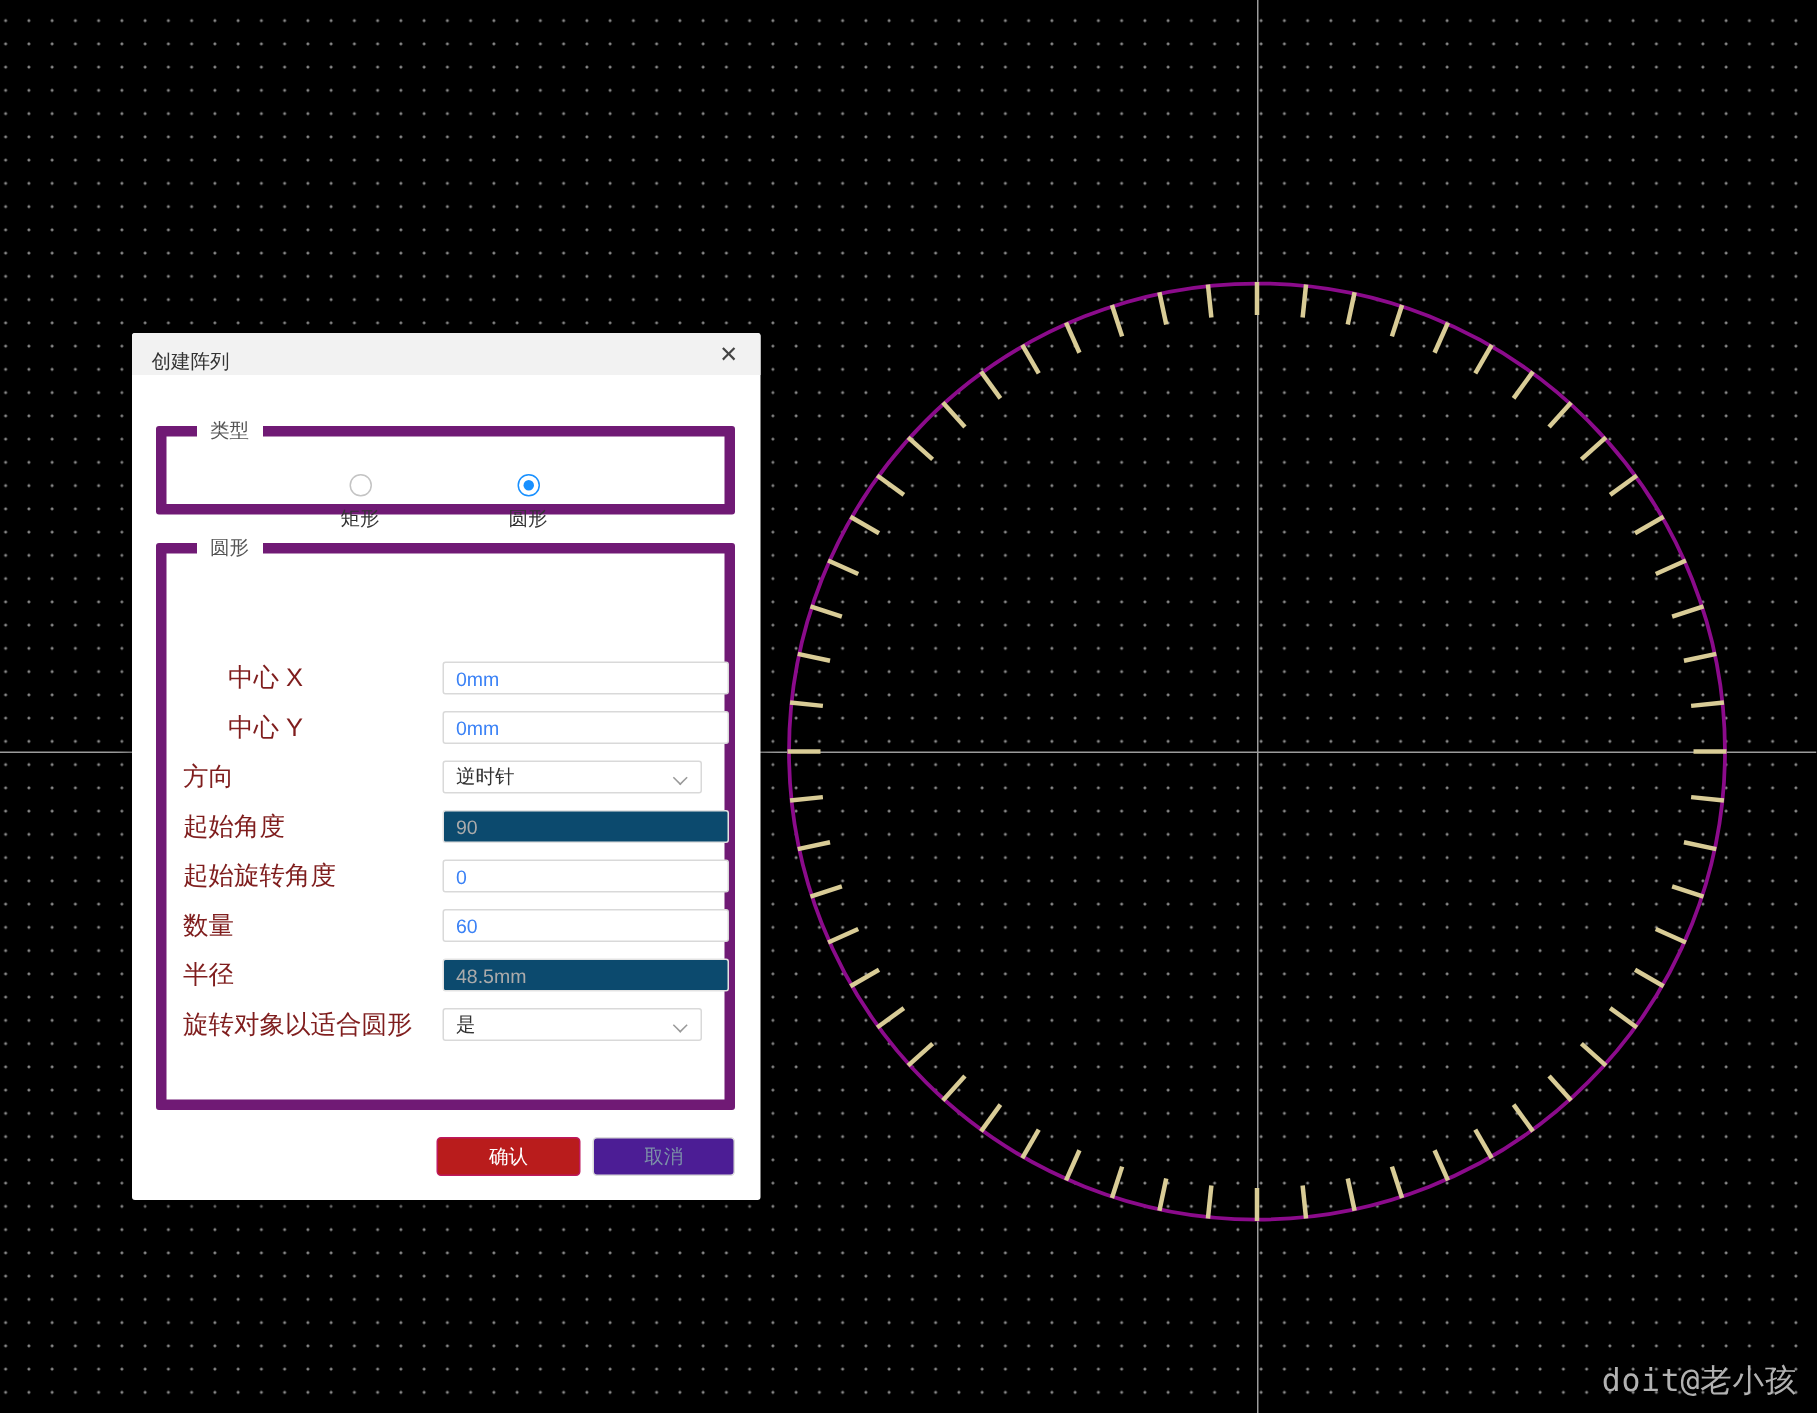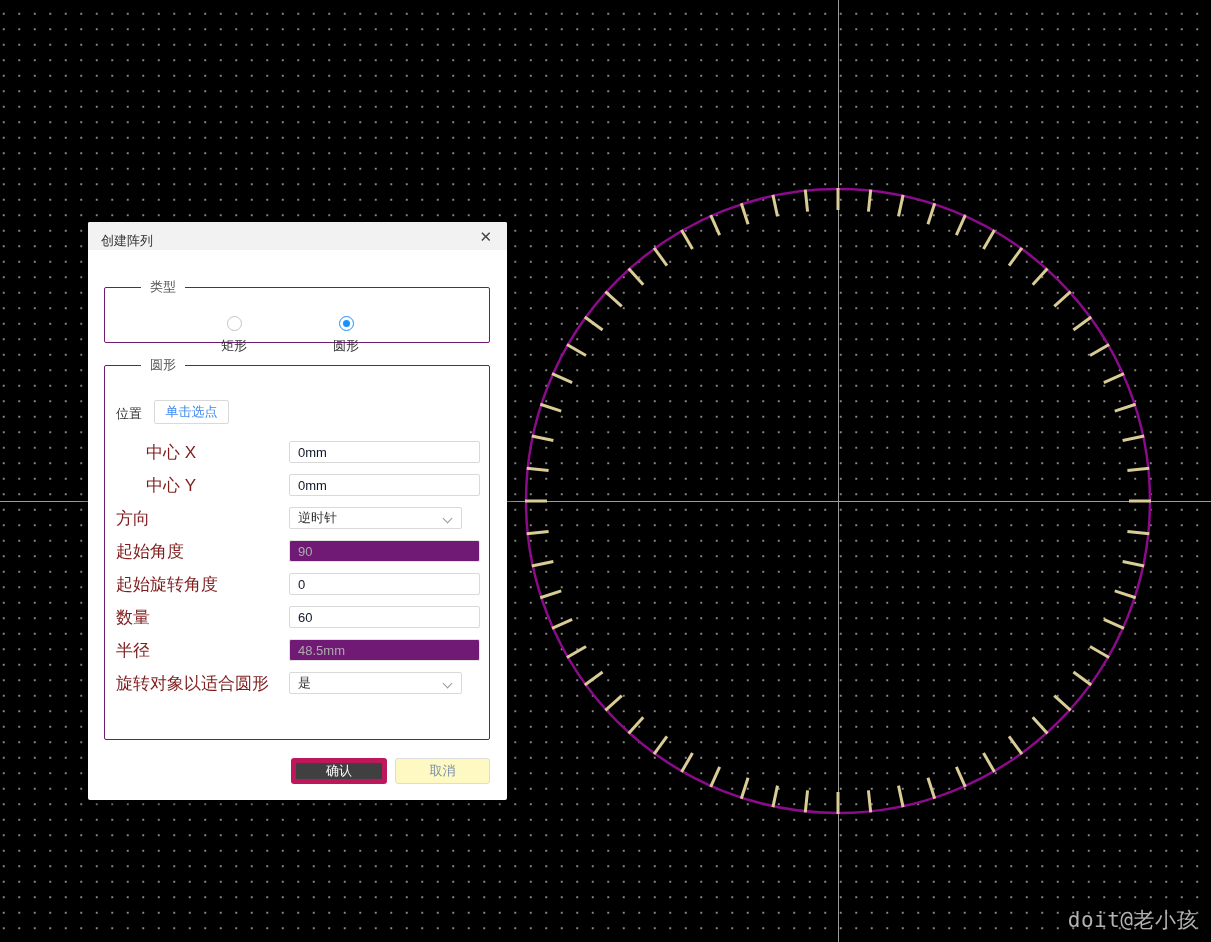"类型" fieldset { border: 1px solid #701a75 -> 7px solid #701a75; padding-left: 16px -> none }
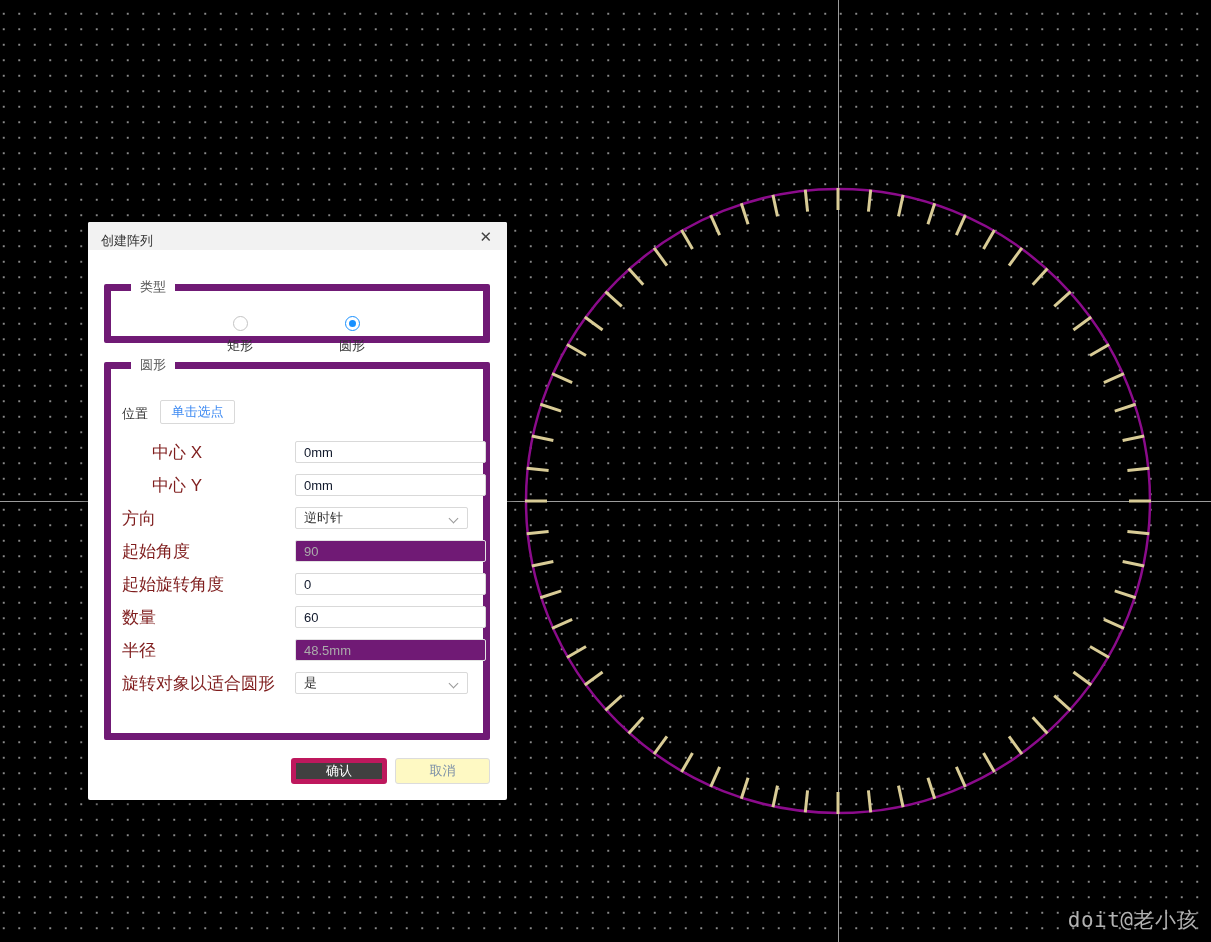"位置" div.pos-row { html: <div> <span>位置</span> <button>单击选点</button> </div> -> none }
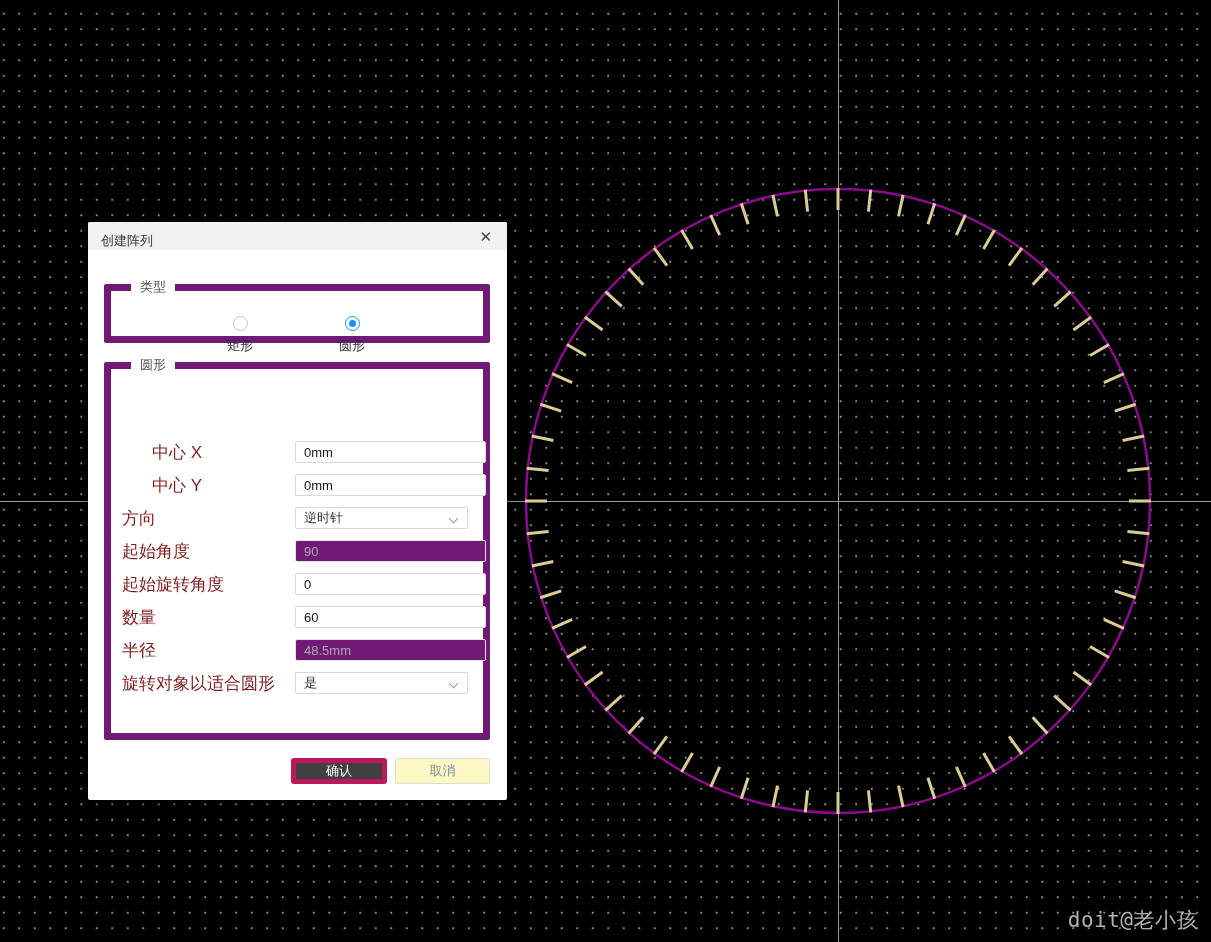"0mm" .tinput { color: #0f172a -> #3b82f6 }
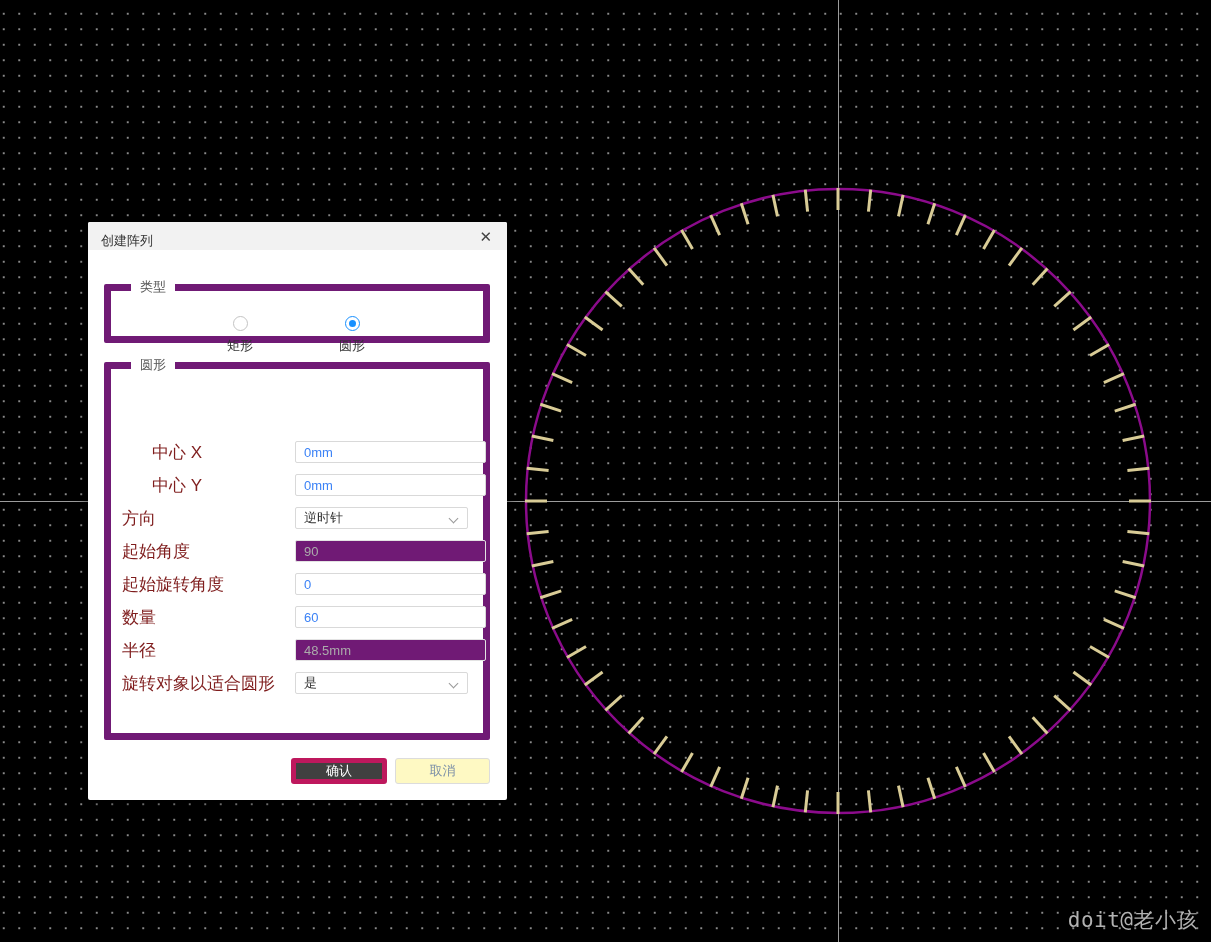"90" .tinput.disabled { background: #701a75 -> #0c4a6e }
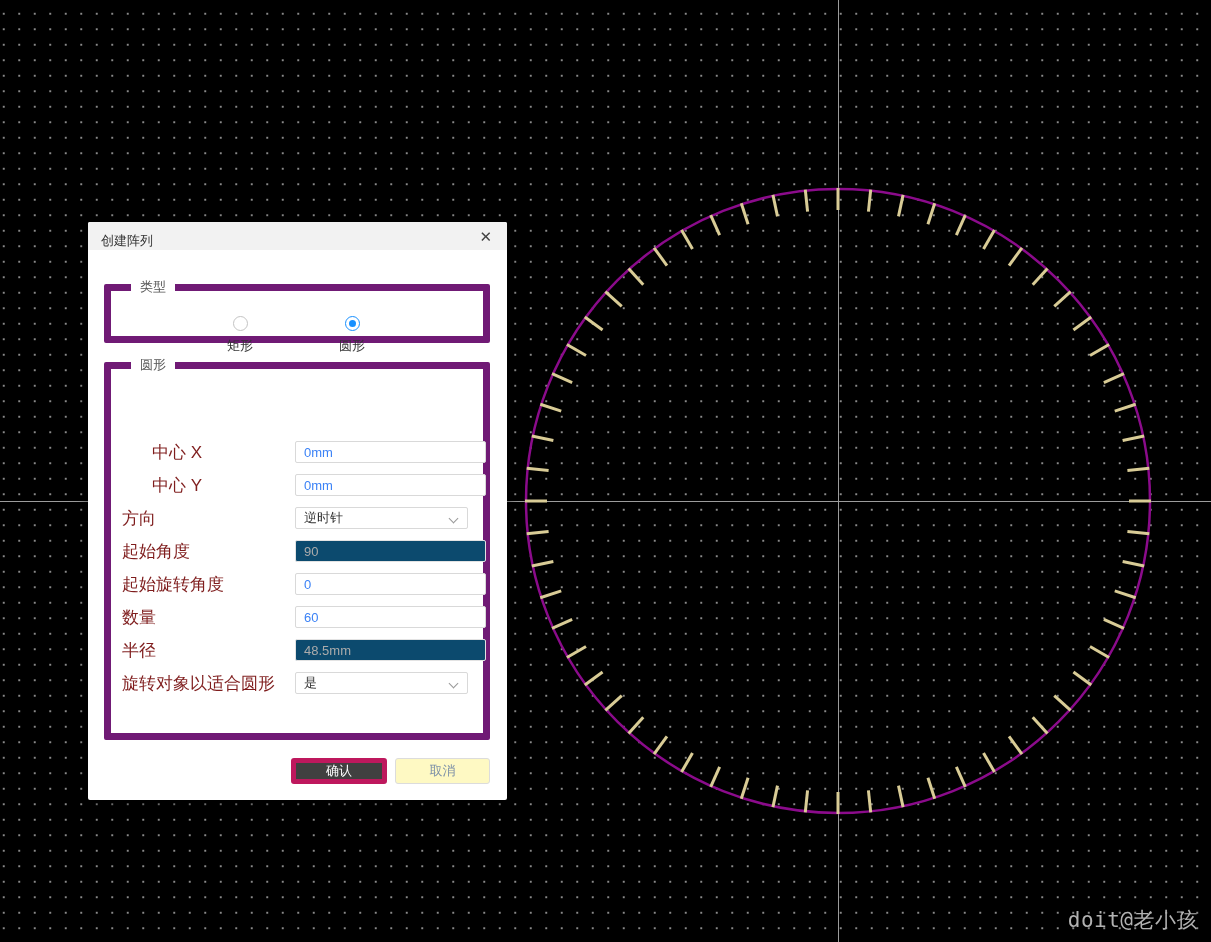"确认" .btn-confirm { background: #404040 -> #b91c1c; border: 5px solid #be185d -> 1px solid #be185d }
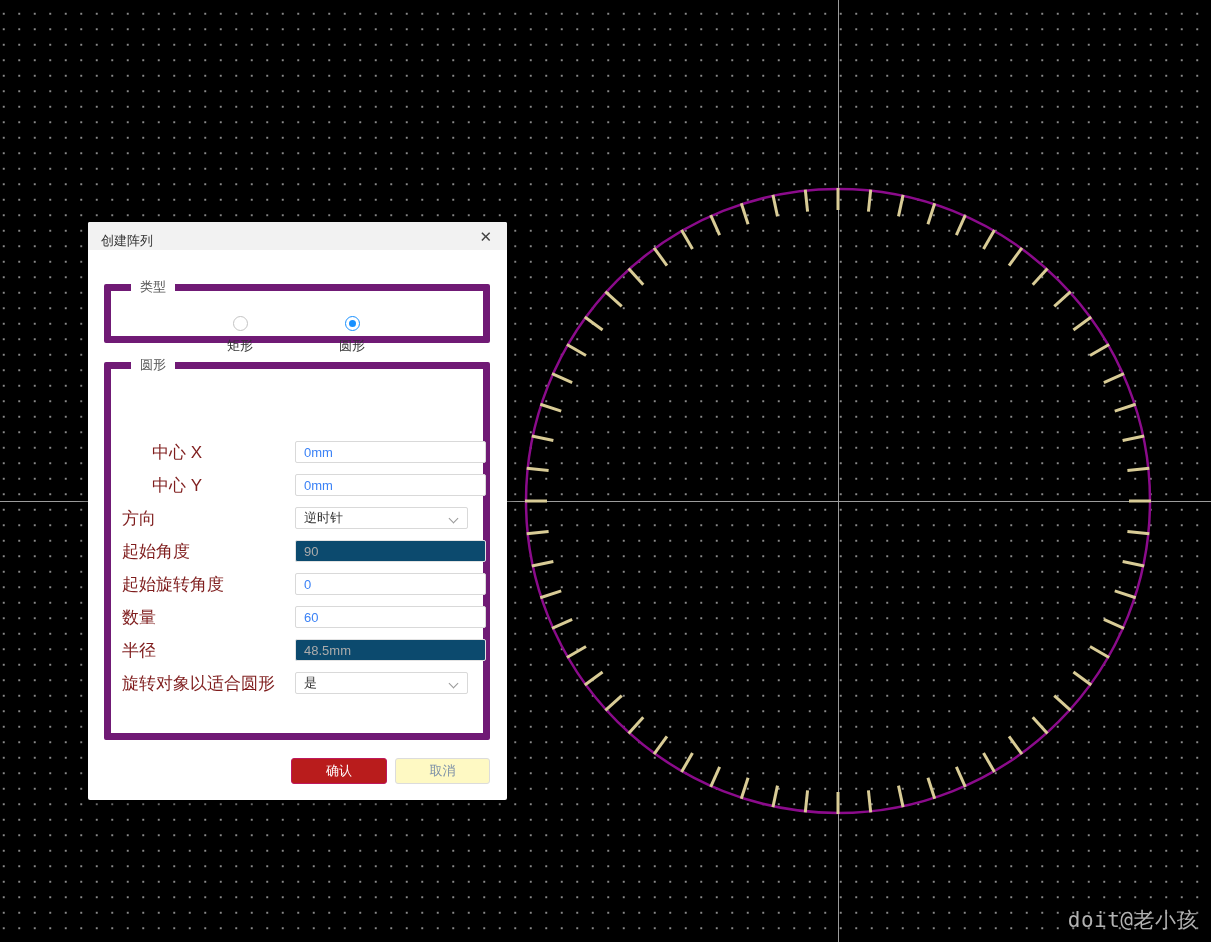"取消" .btn-cancel { background: #fef9c3 -> #4c1d95 }
